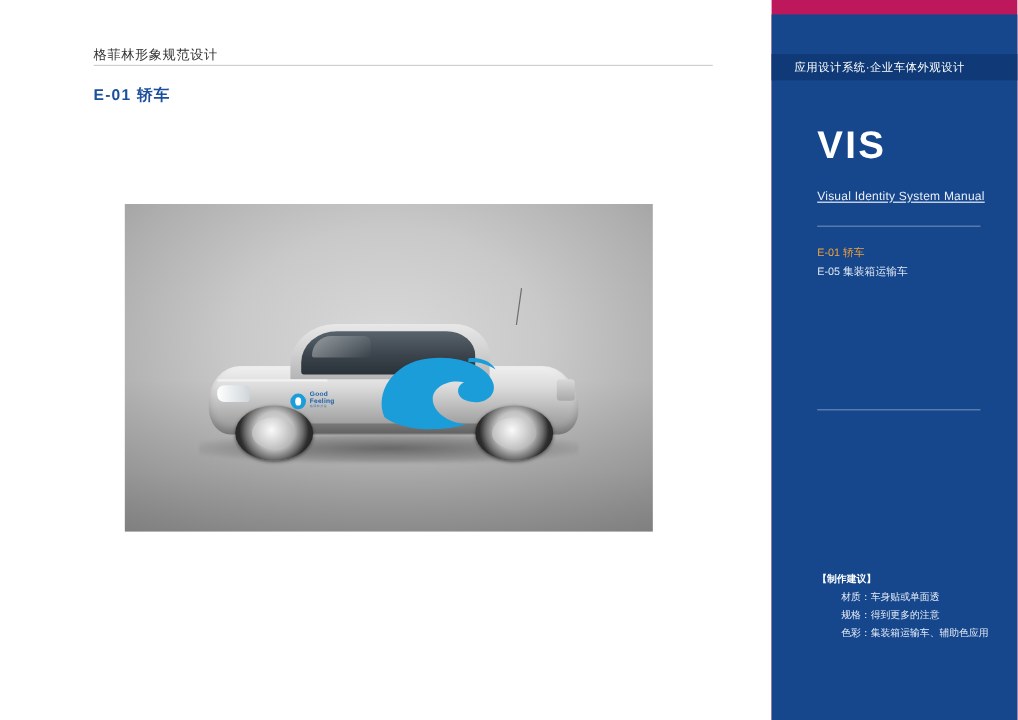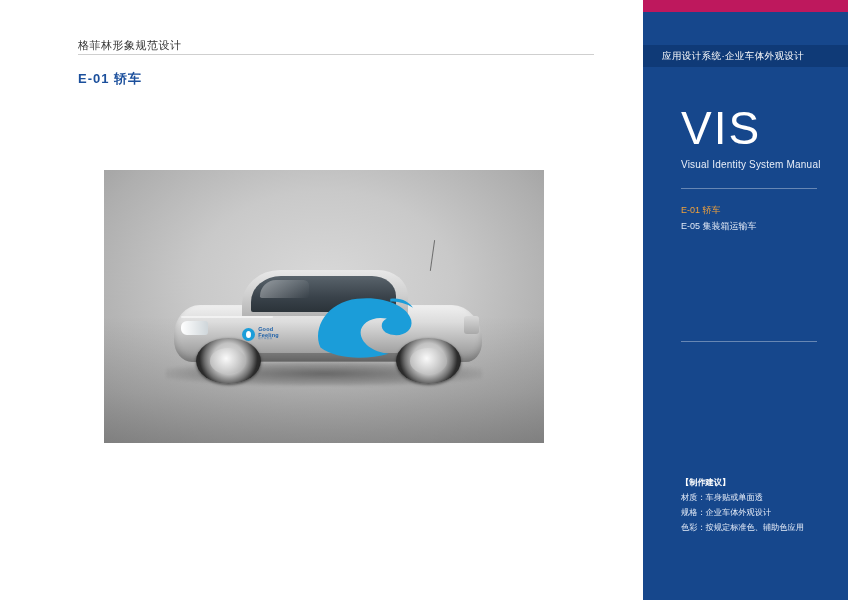"VIS" .vis-big { font-size: 46px -> 32px; font-weight: normal -> bold }
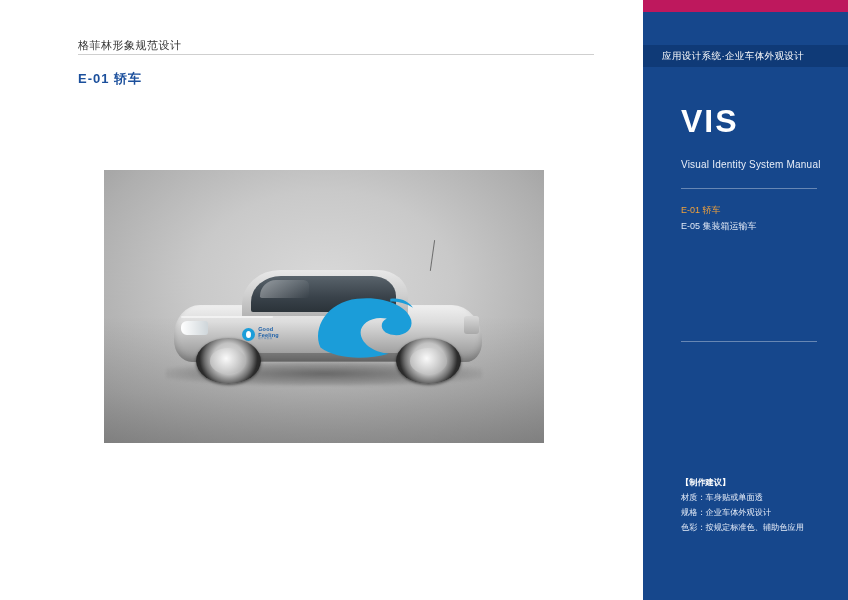"Visual Identity System Manual" .vis-sub { text-decoration: none -> underline }
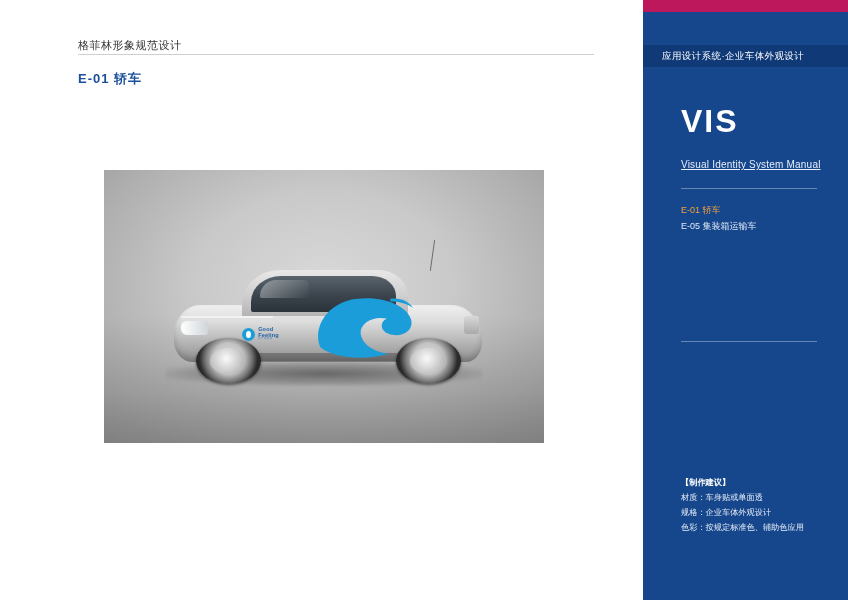"材质：车身贴或单面透" .notes-line { margin-left: none -> 20px }
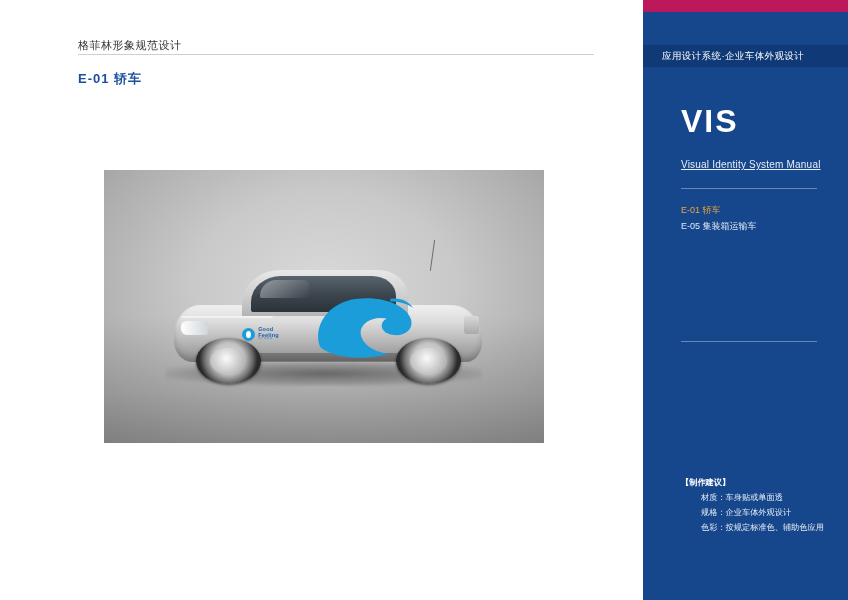"规格：企业车体外观设计" div.notes-line { text: 企业车体外观设计 -> 得到更多的注意 }
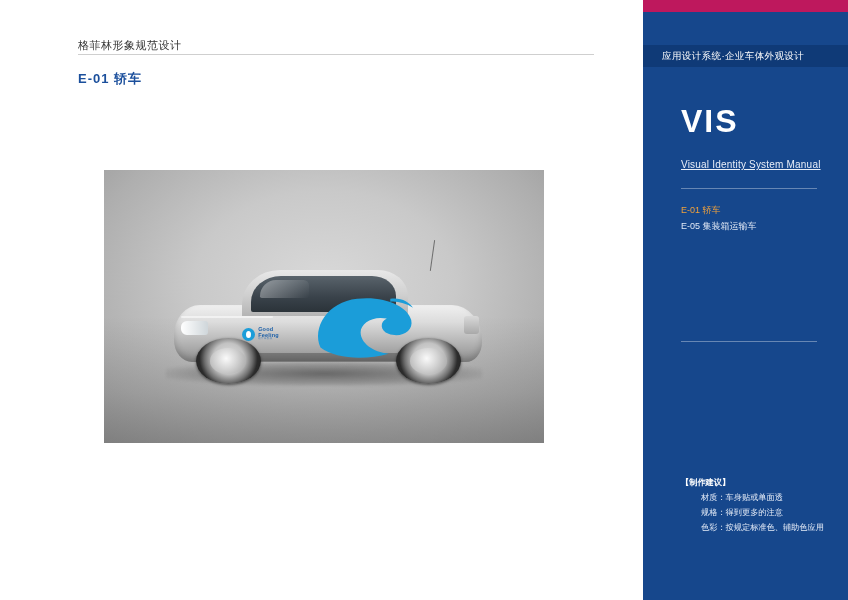"色彩：按规定标准色、辅助色应用" div.notes-line { text: 按规定标准色 -> 集装箱运输车 }
